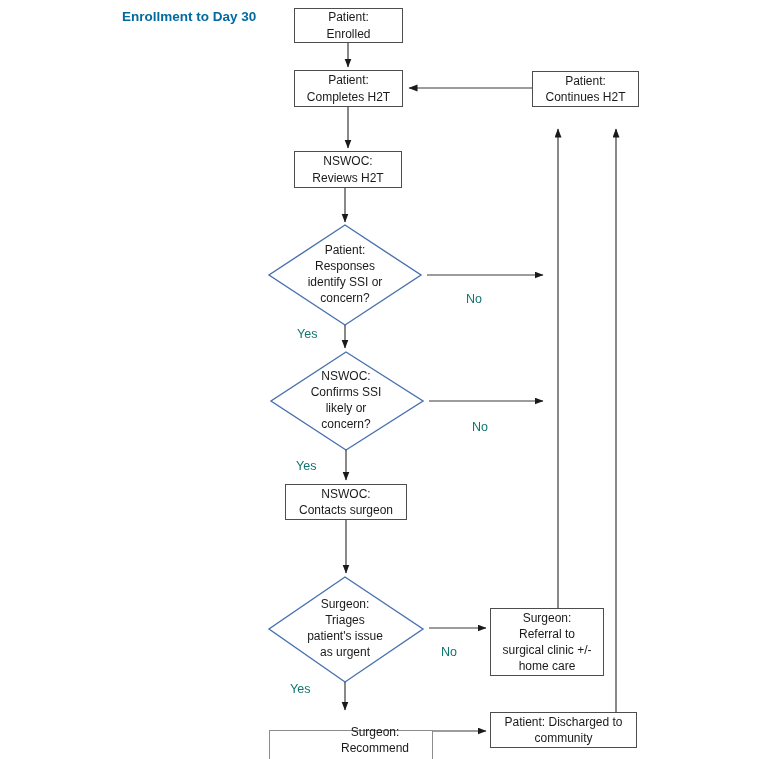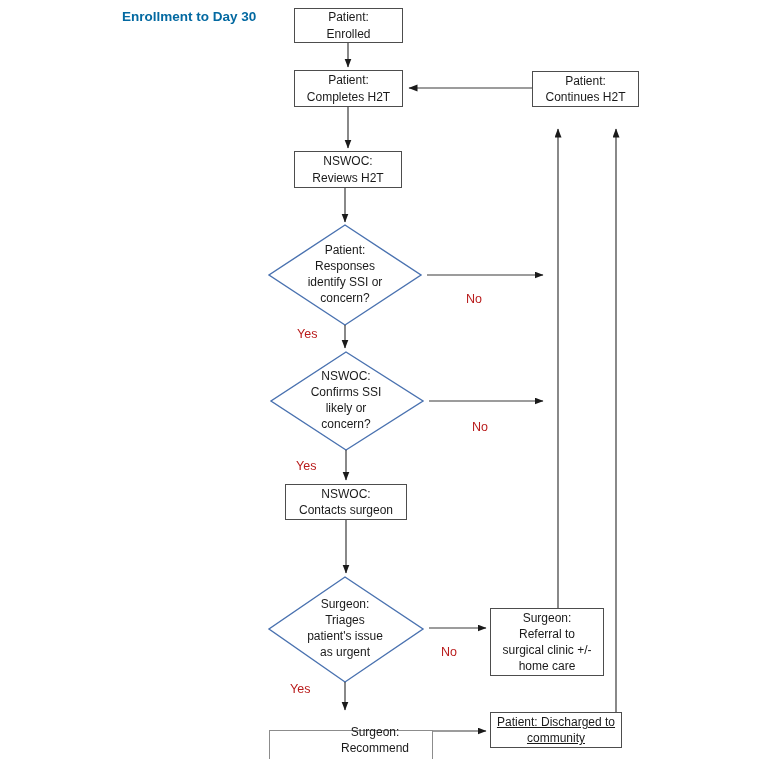"No" .edge-label { color: #b91c1c -> #0f766e }
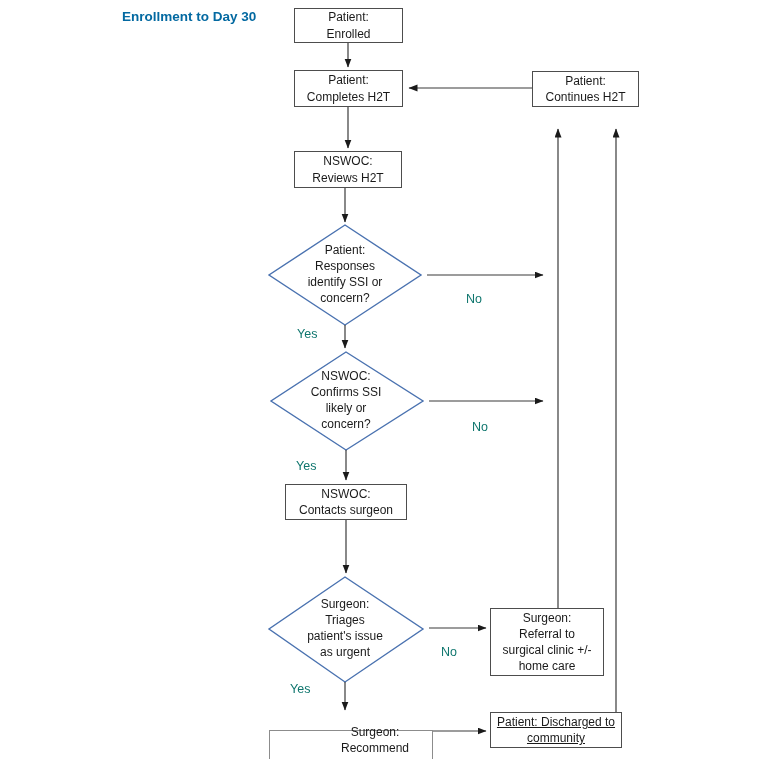"Patient: Discharged to" div.node { text-decoration: underline -> none; width: 132px -> 147px }
